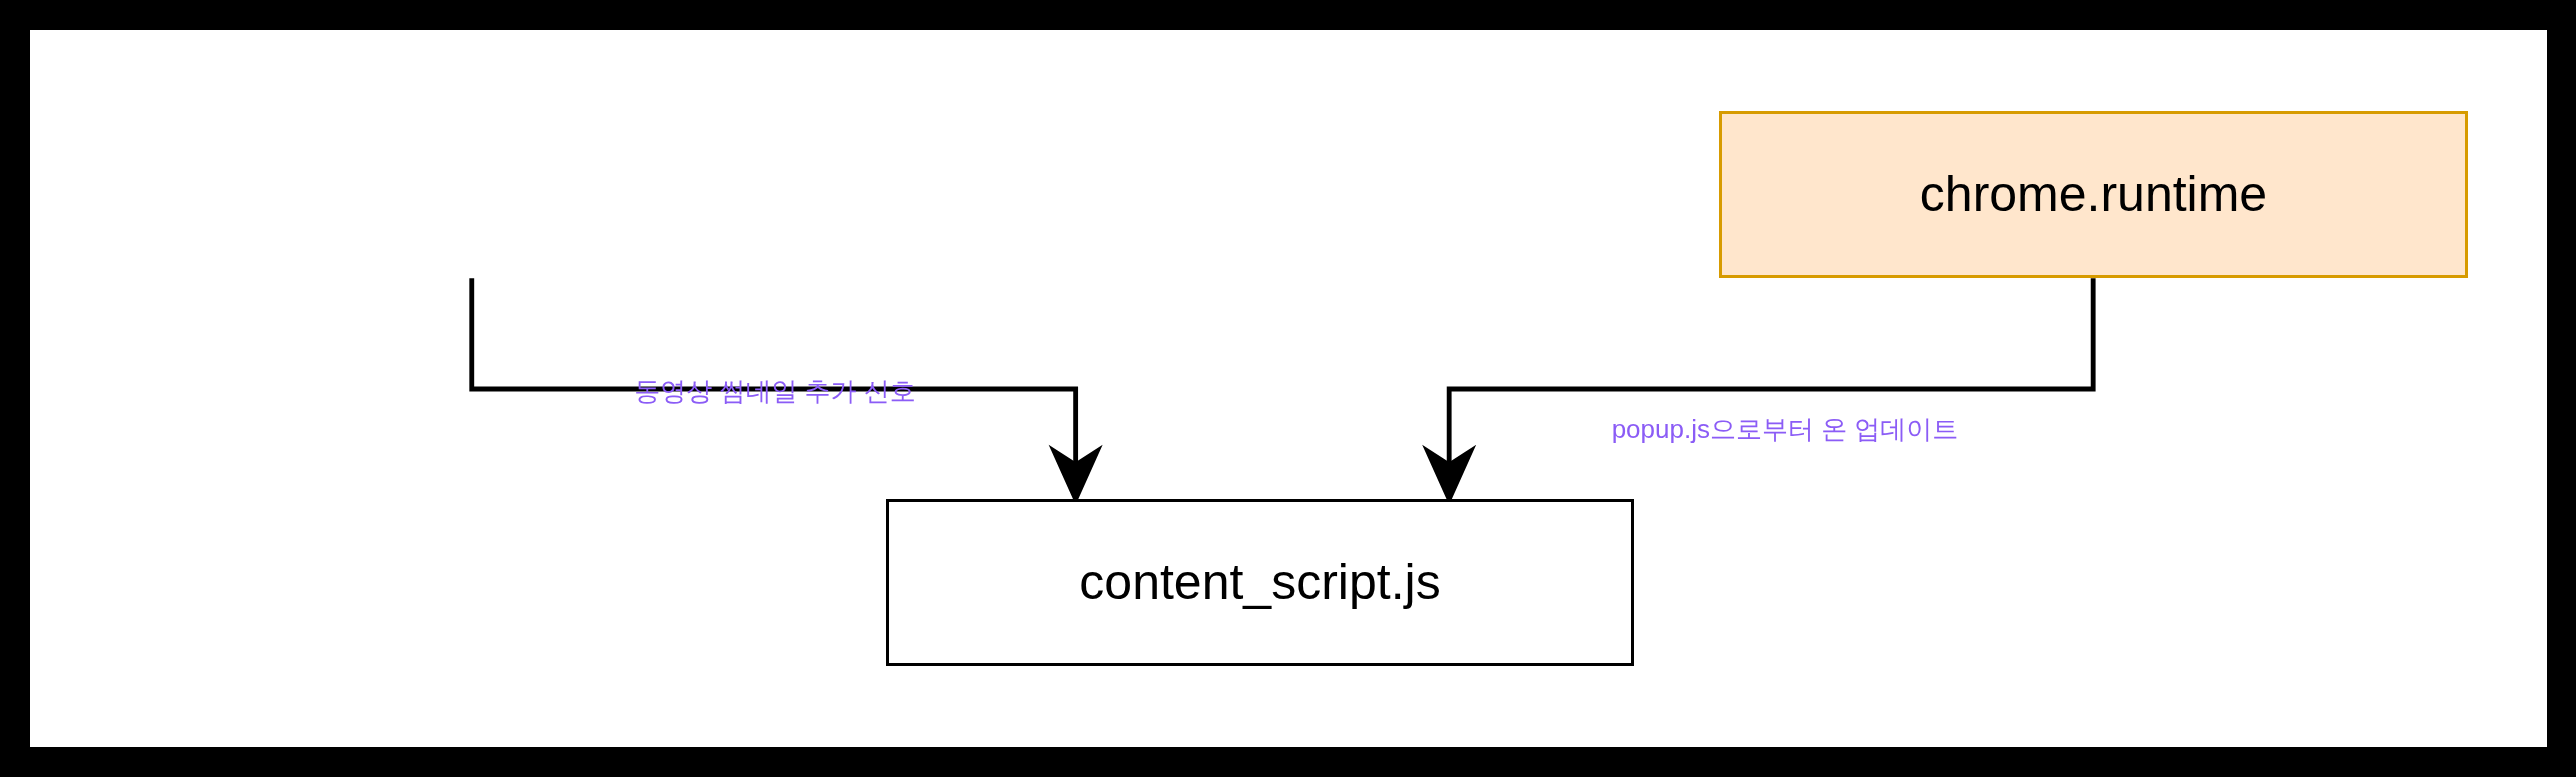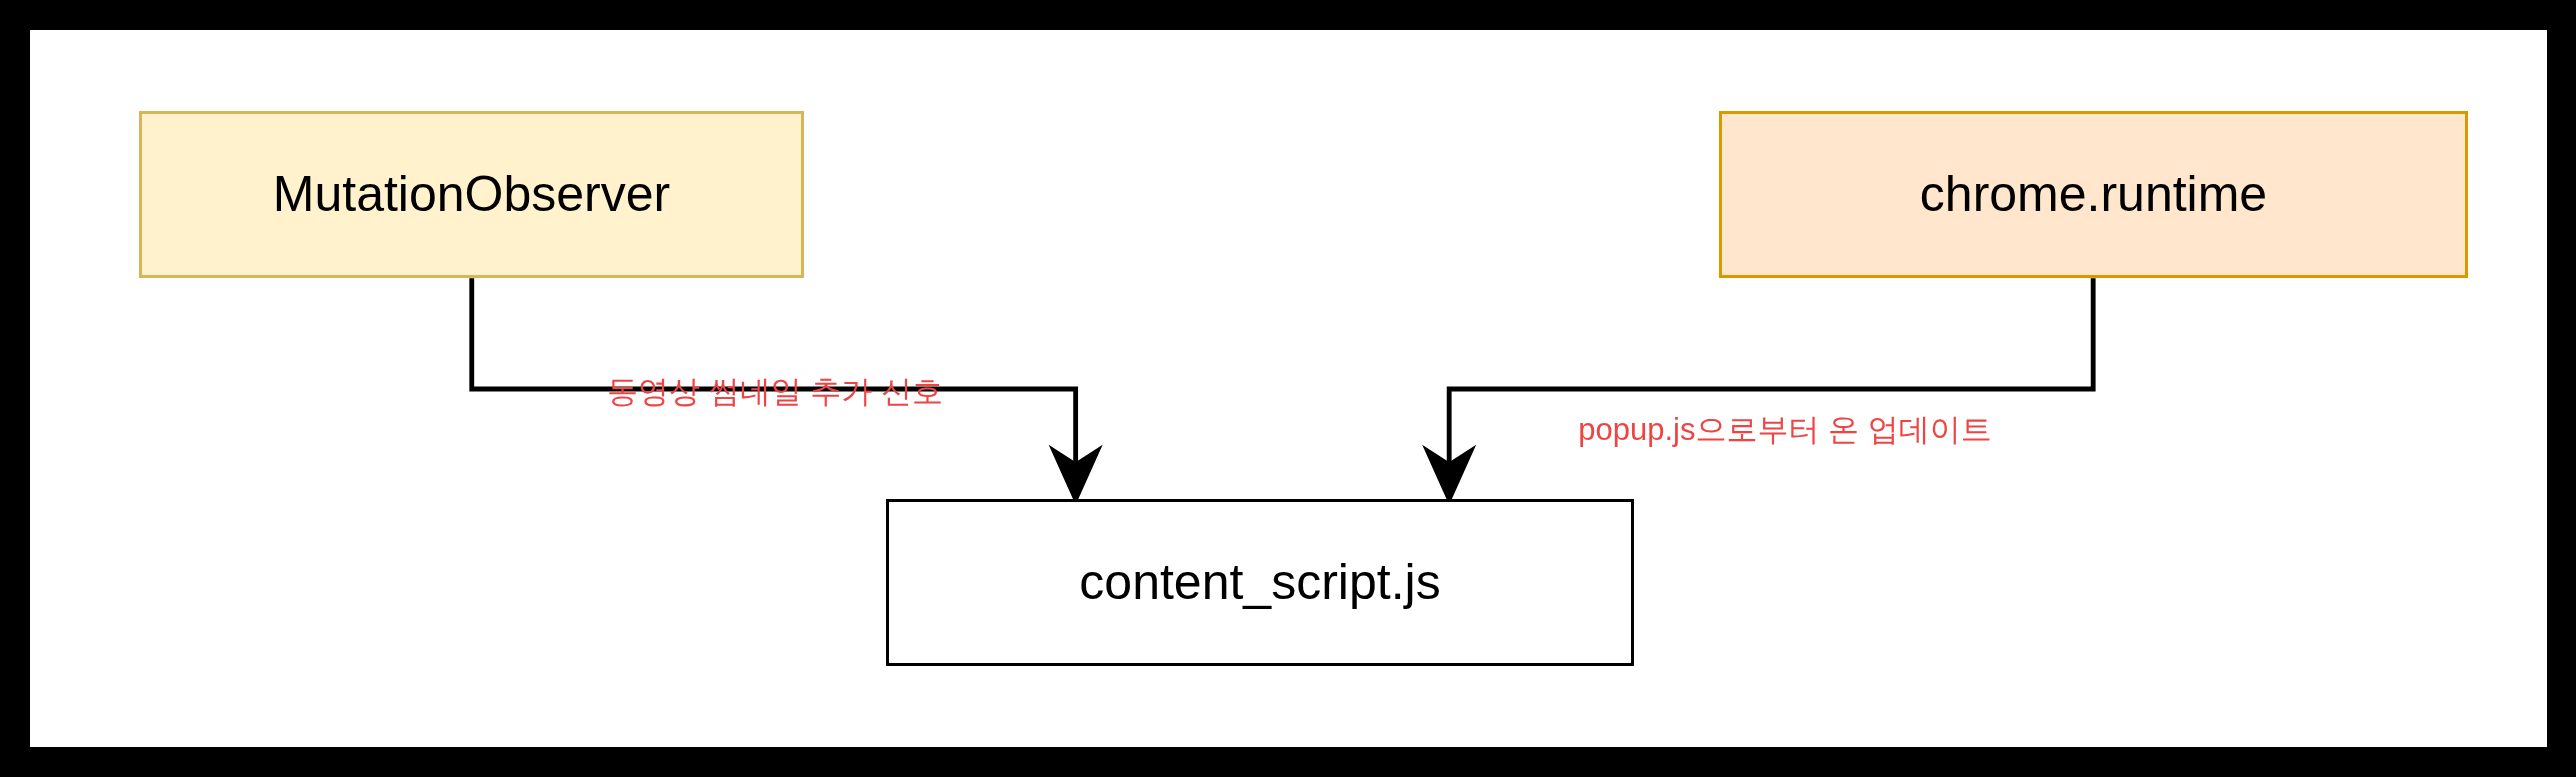"MutationObserver" div.node { html: <div> <span>MutationObserver</span> </div> -> none }
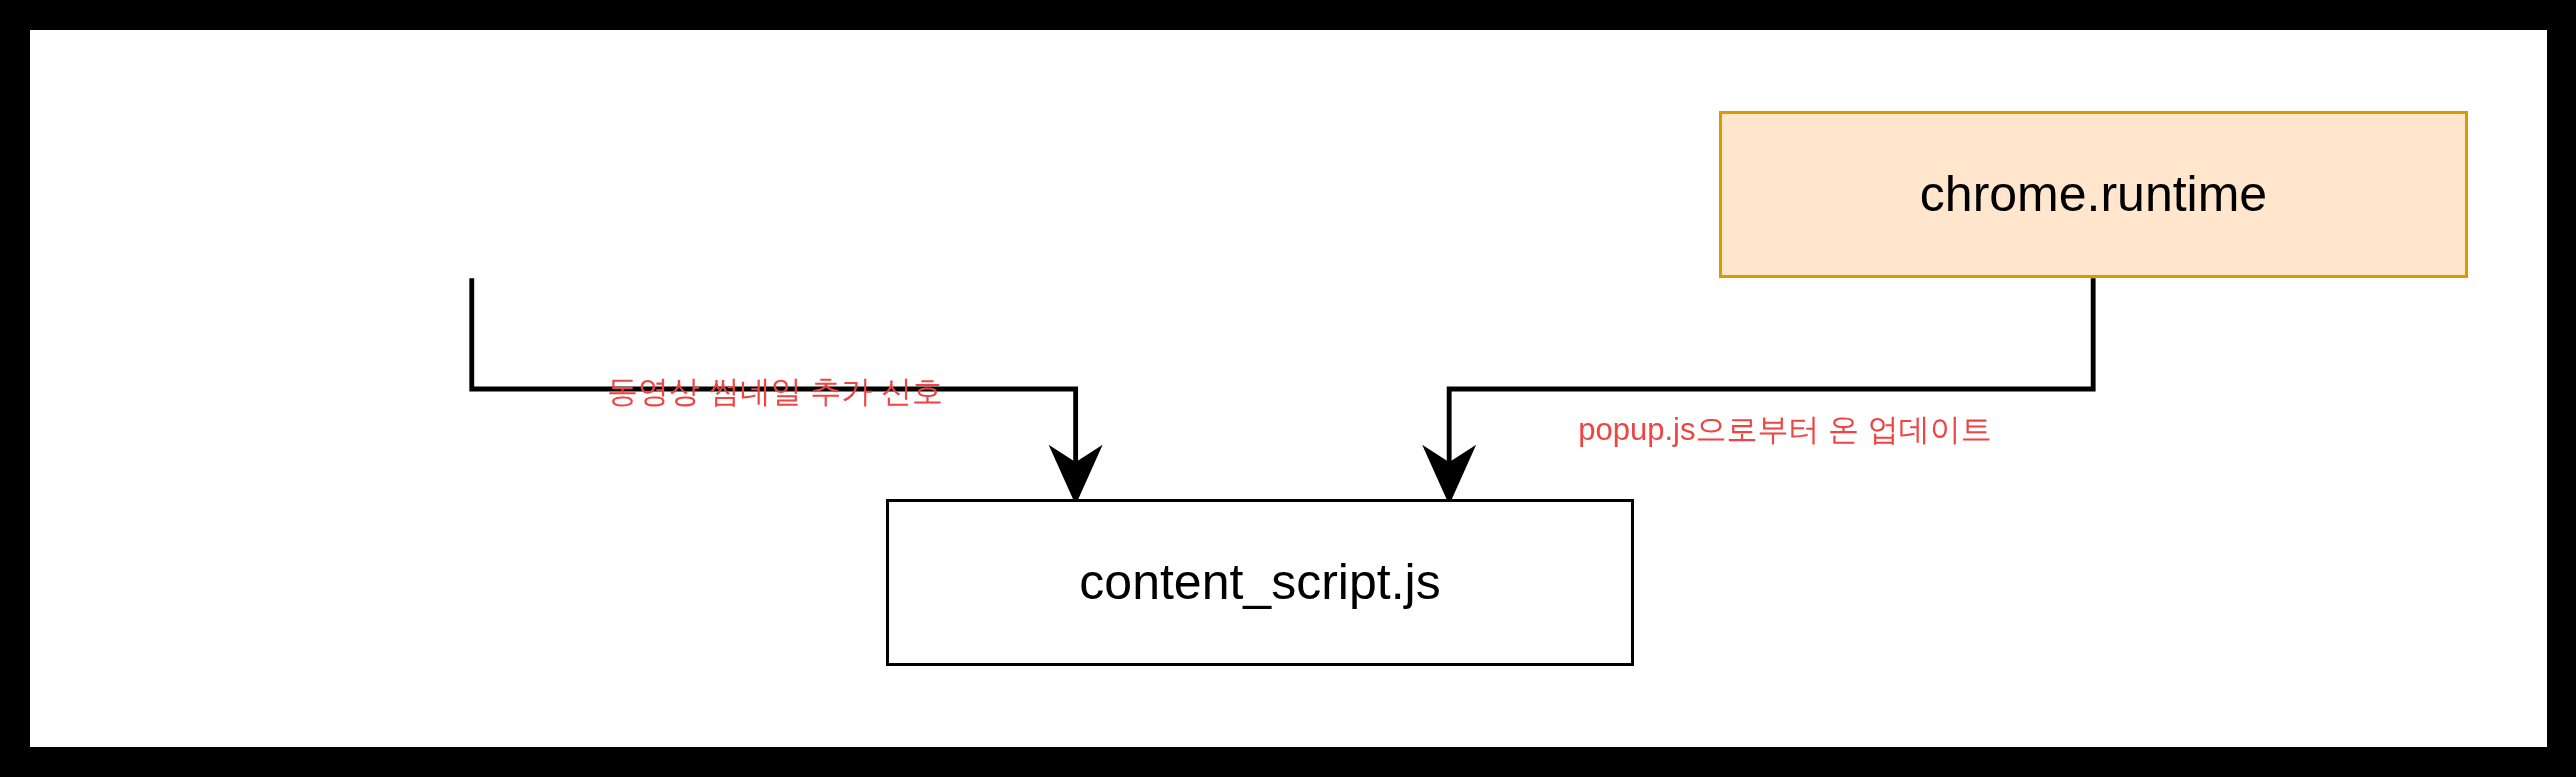"동영상 썸네일 추가 신호" .edge-label { color: #ef4444 -> #8b5cf6; font-size: 31px -> 26px }
